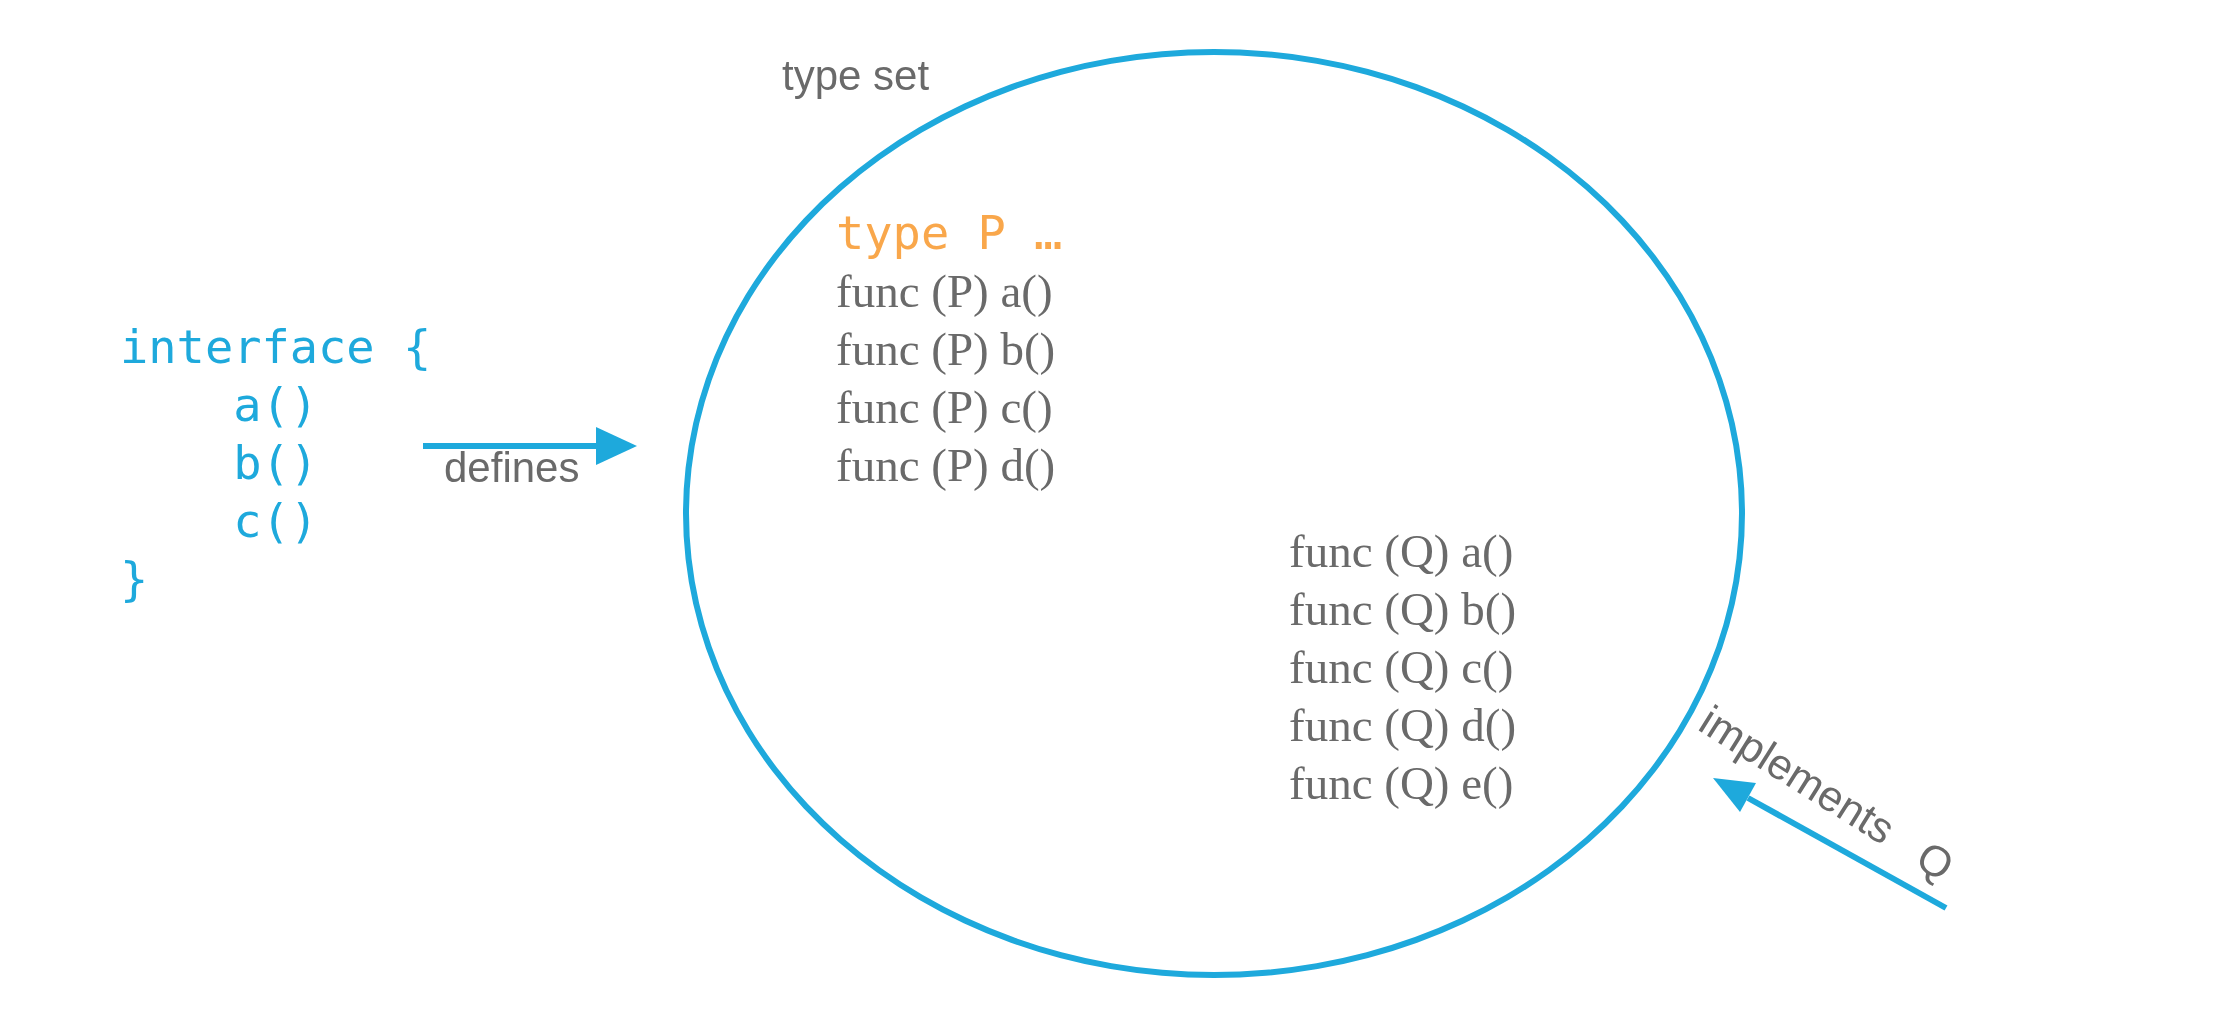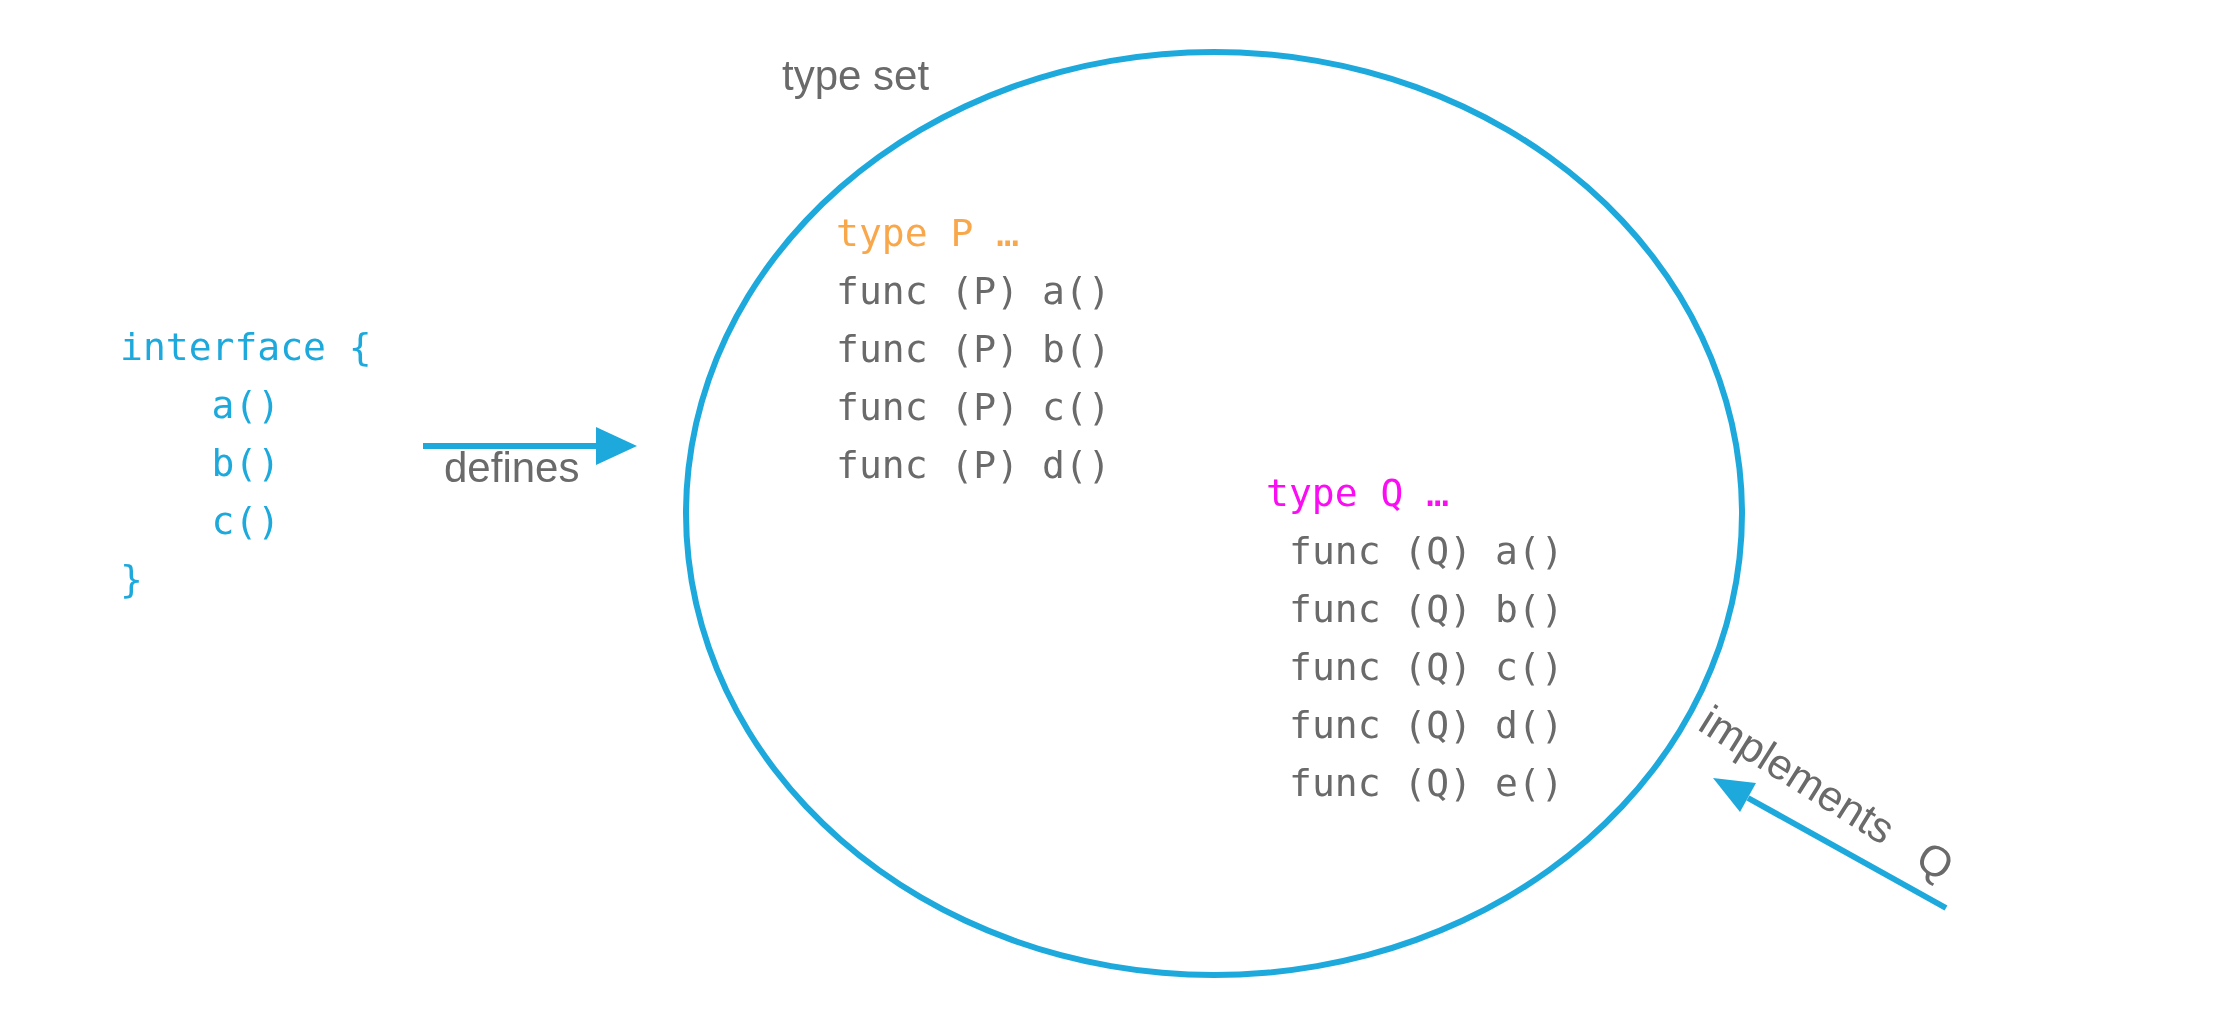"type P …" .code { font-size: 38px -> 47px }
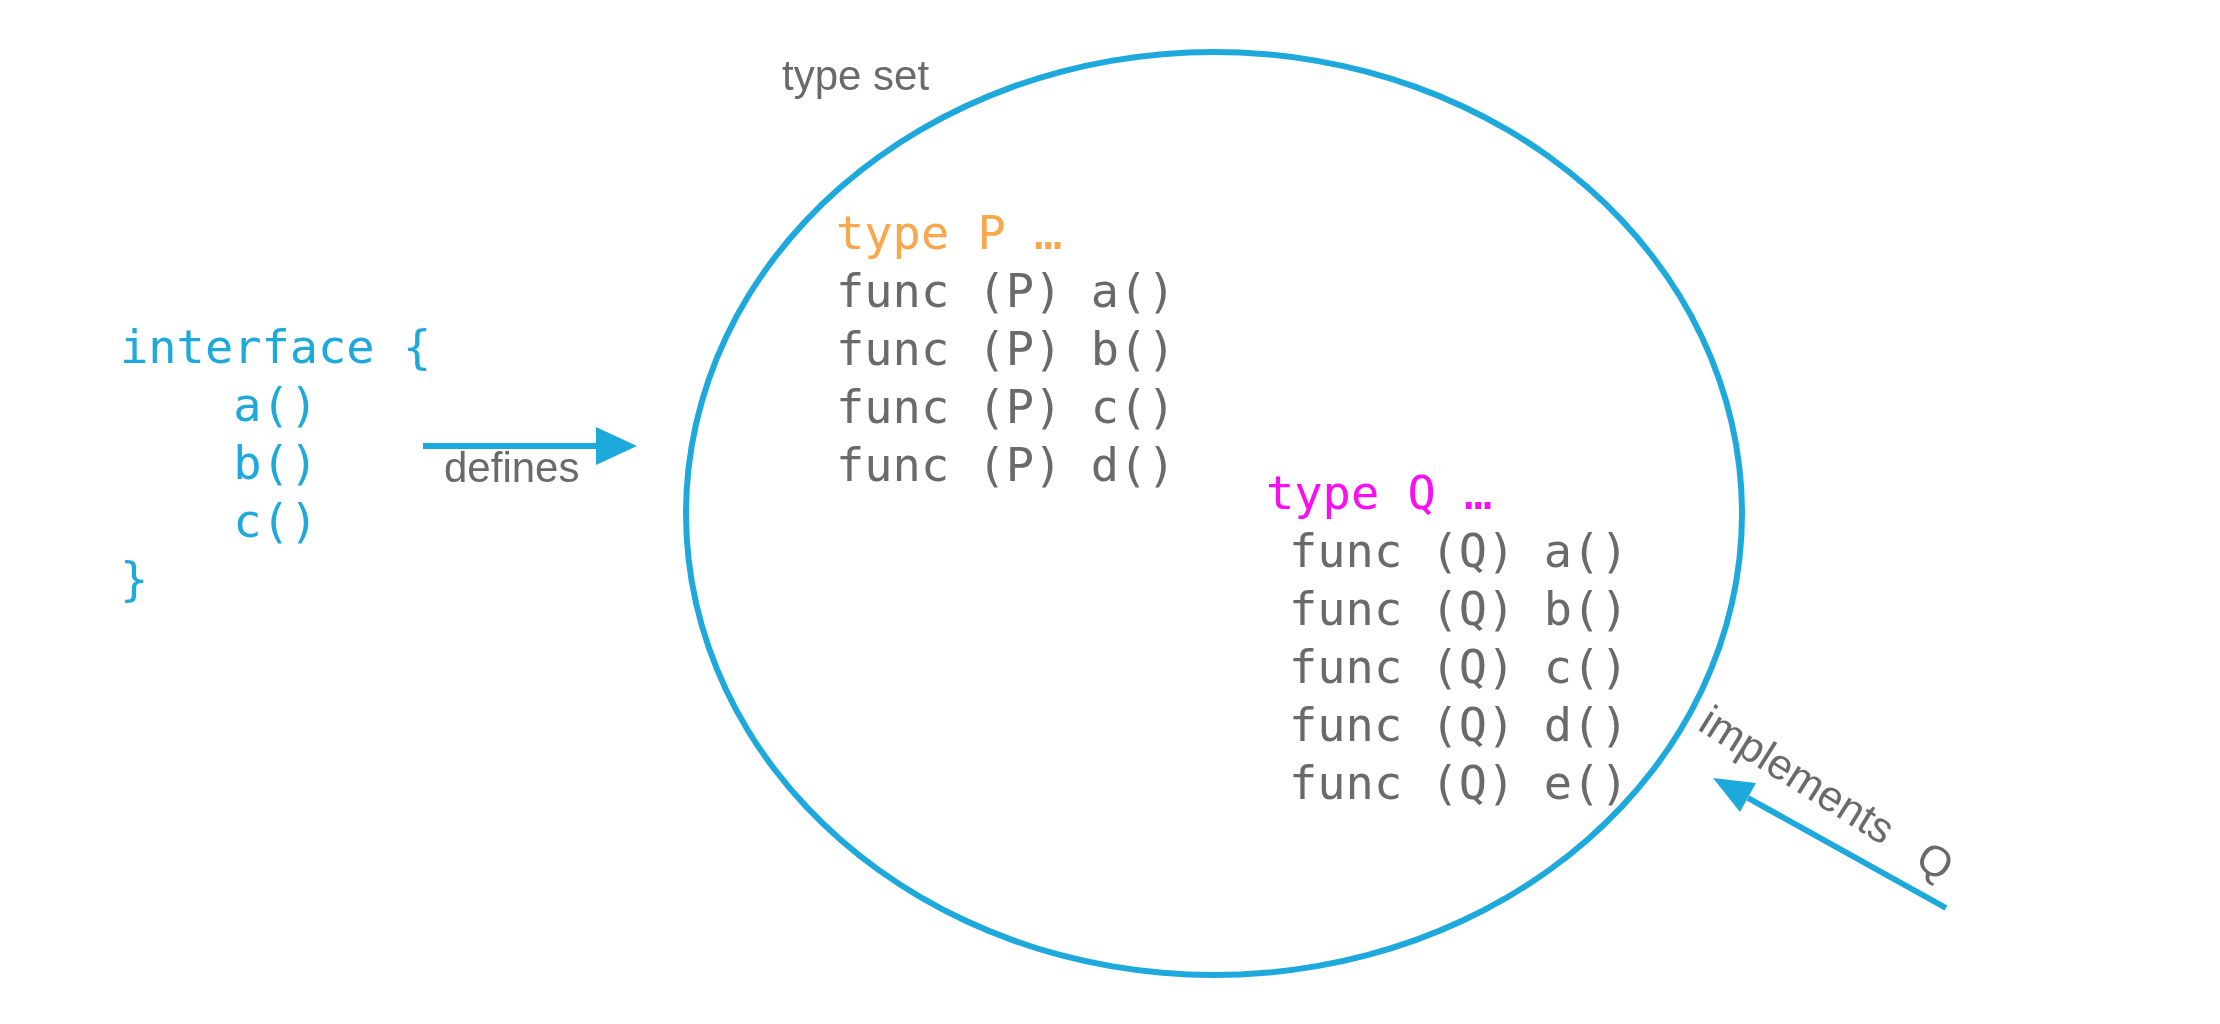"func (P) a()" .methods { font-family: none -> Liberation Serif, serif }
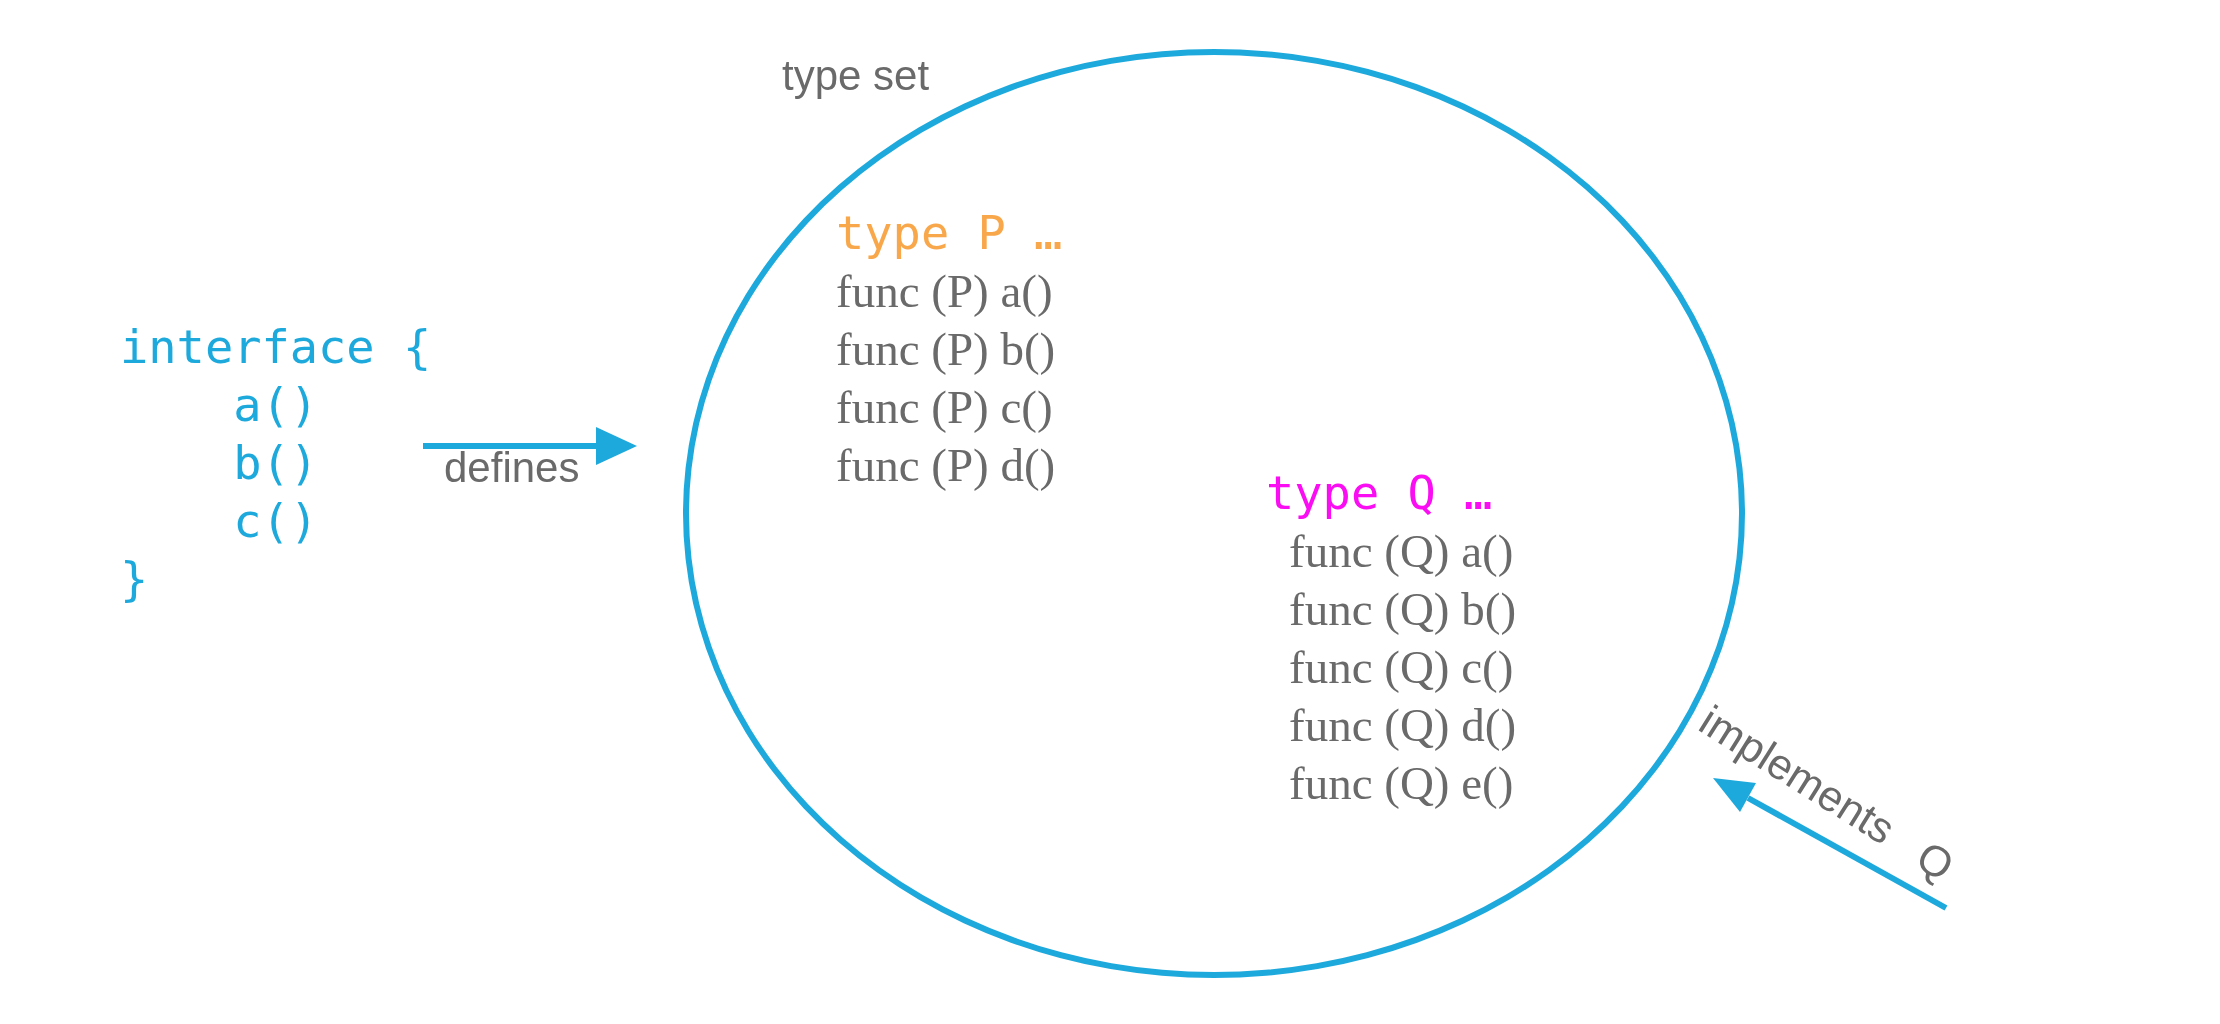"type Q …" div.abs { html: <div>type Q …</div> -> none }
